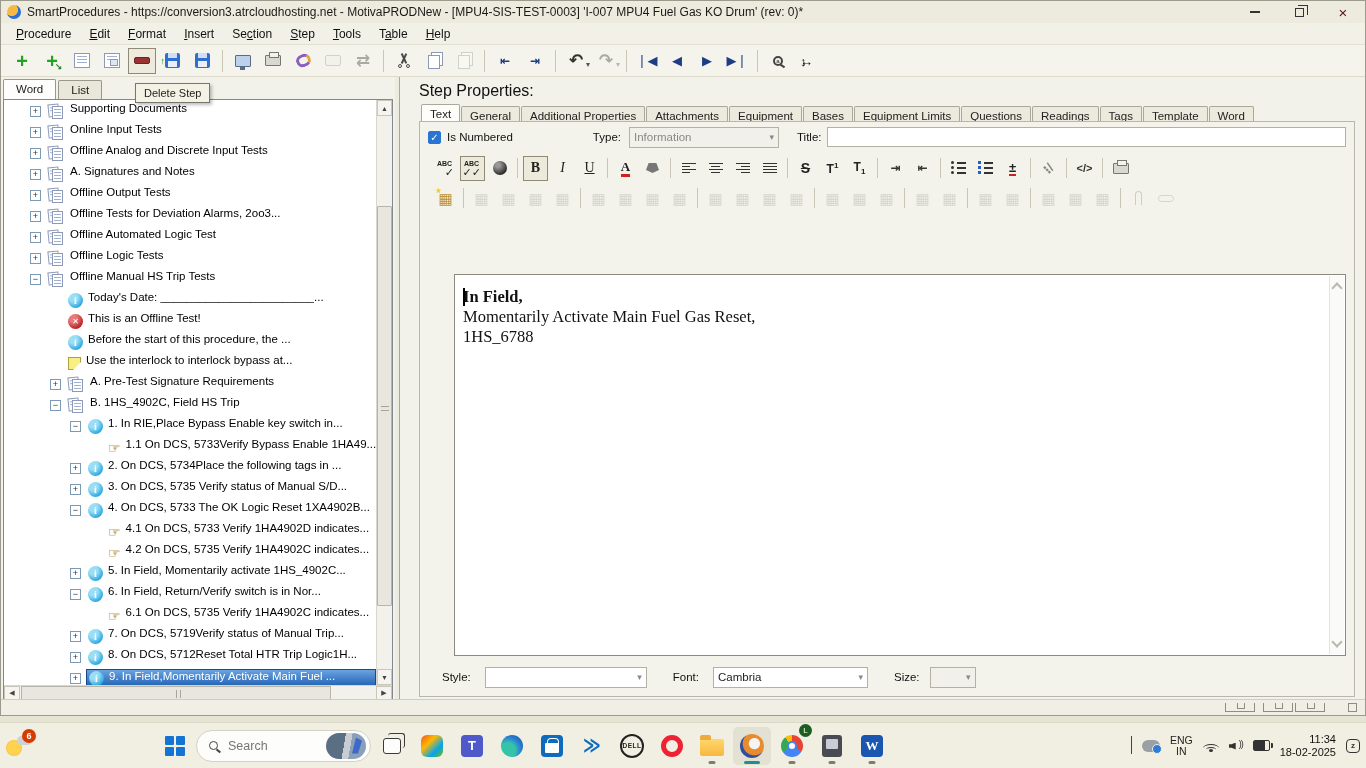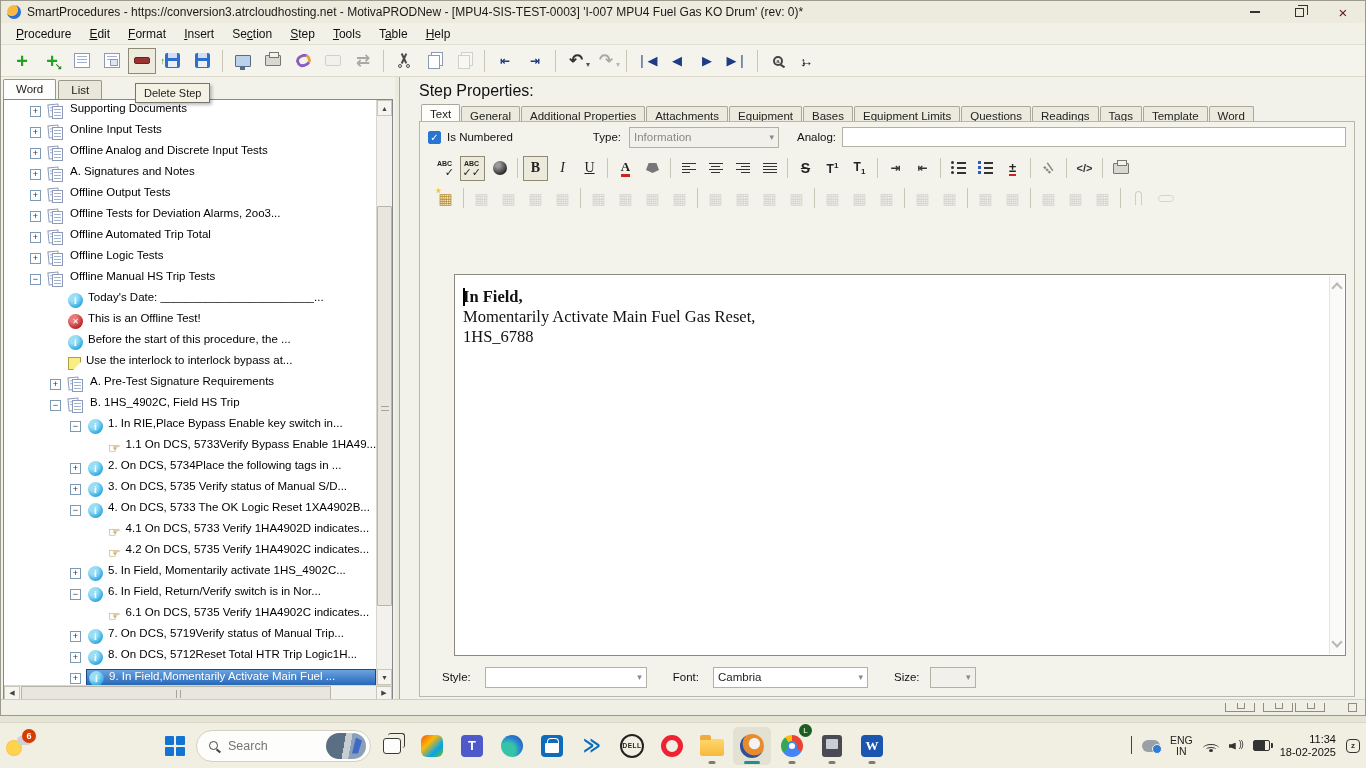"Analog:" span.flabel { text: Analog -> Title }
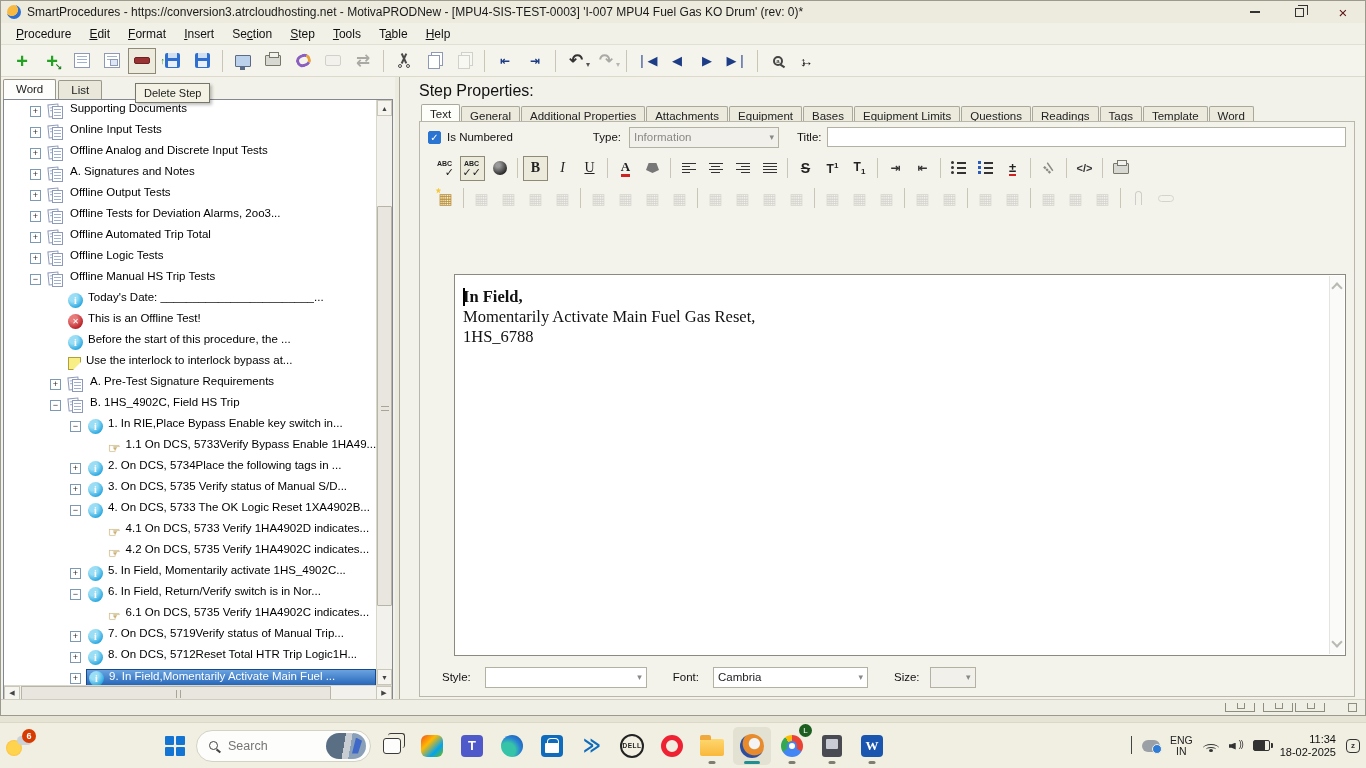"Offline Automated Trip Total" span.lbl { text: Trip Total -> Logic Test }
